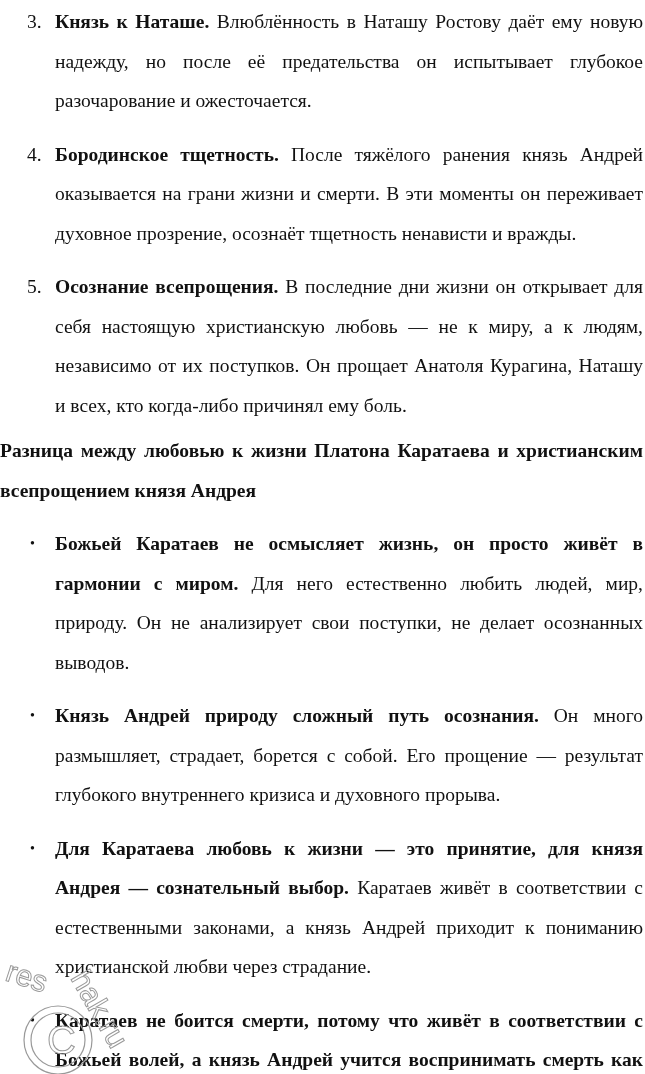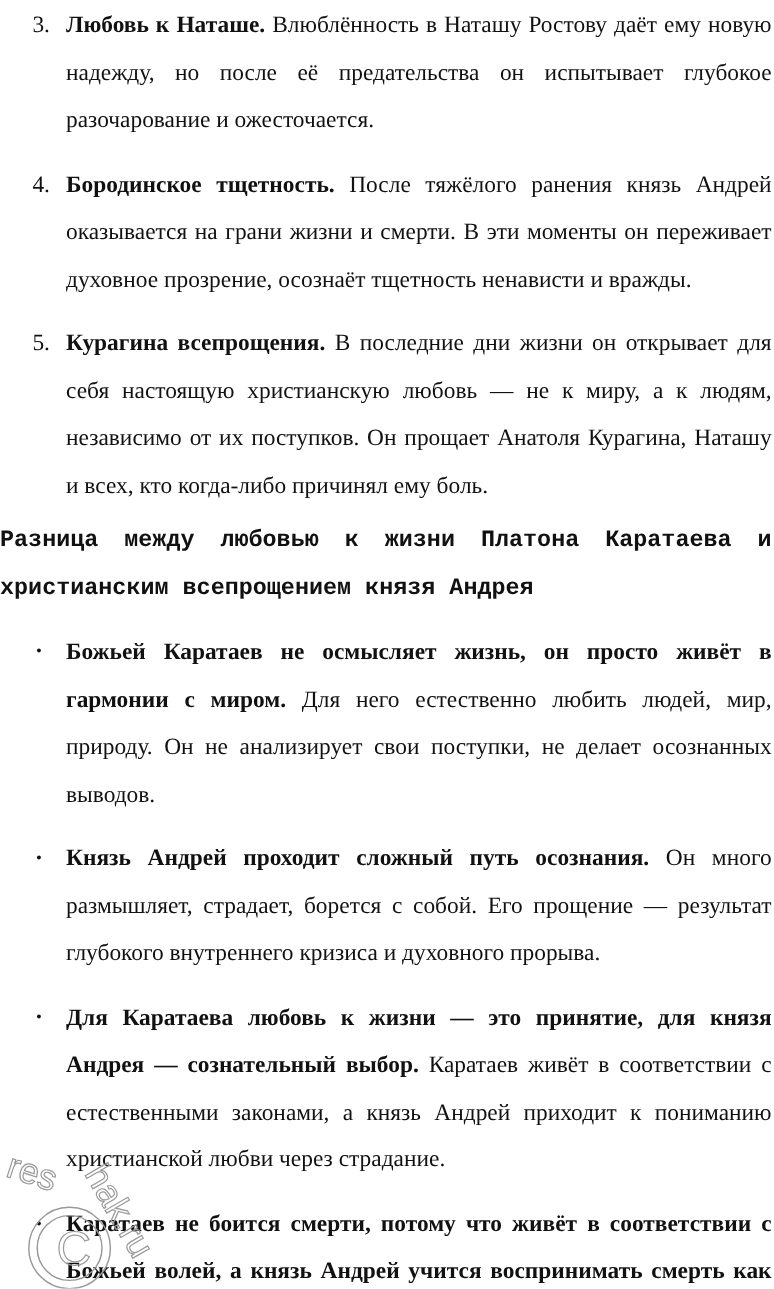"Любовь к Наташе." b { text: Любовь -> Князь }
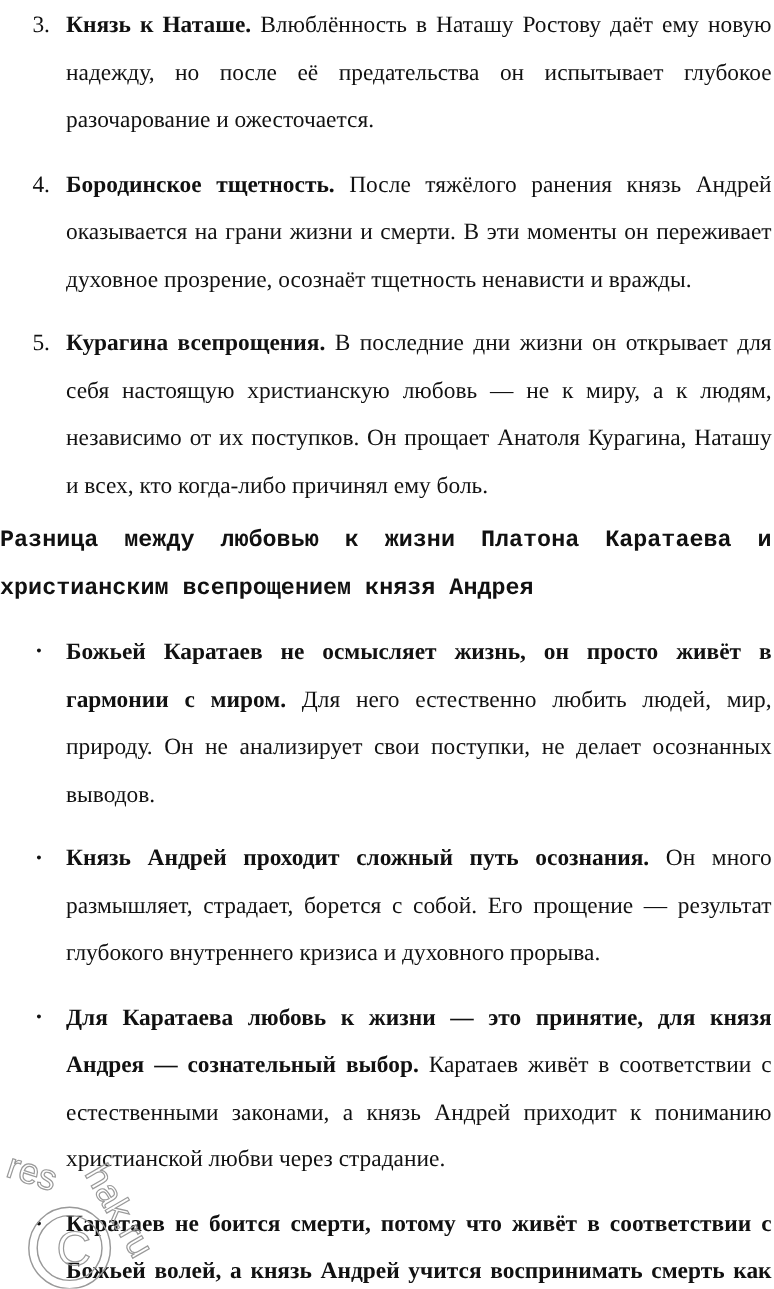"Курагина всепрощения." b { text: Курагина -> Осознание }
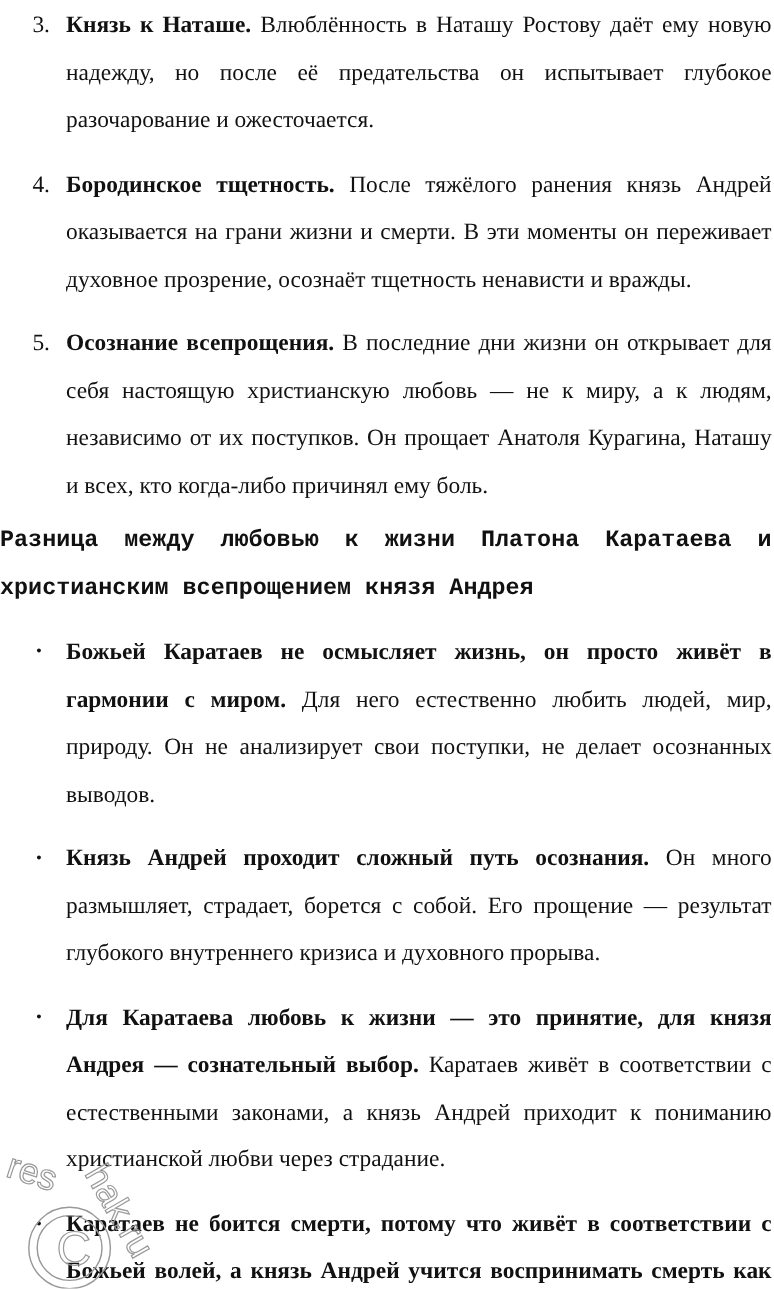"Разница между любовью к жизни" .heading { font-family: Liberation Mono, monospace -> none }
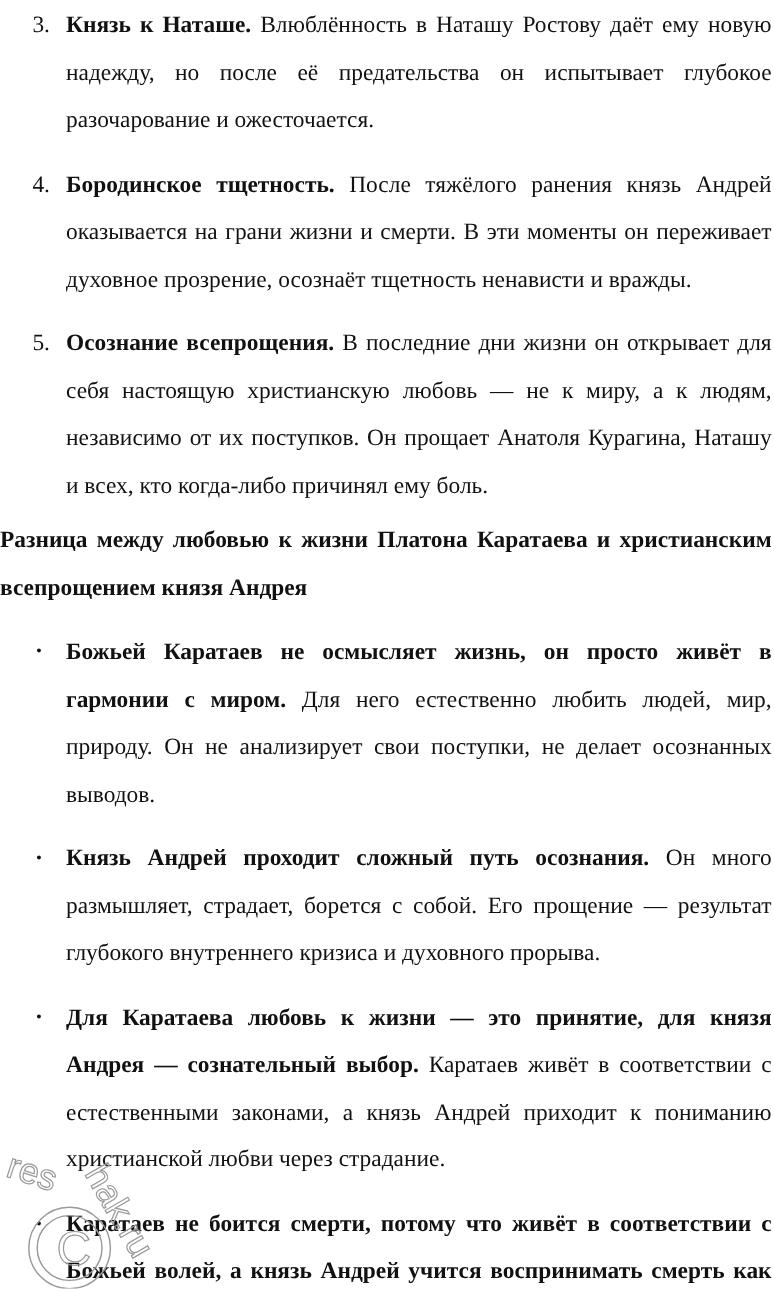"Князь Андрей проходит сложный путь" b { text: проходит -> природу }
